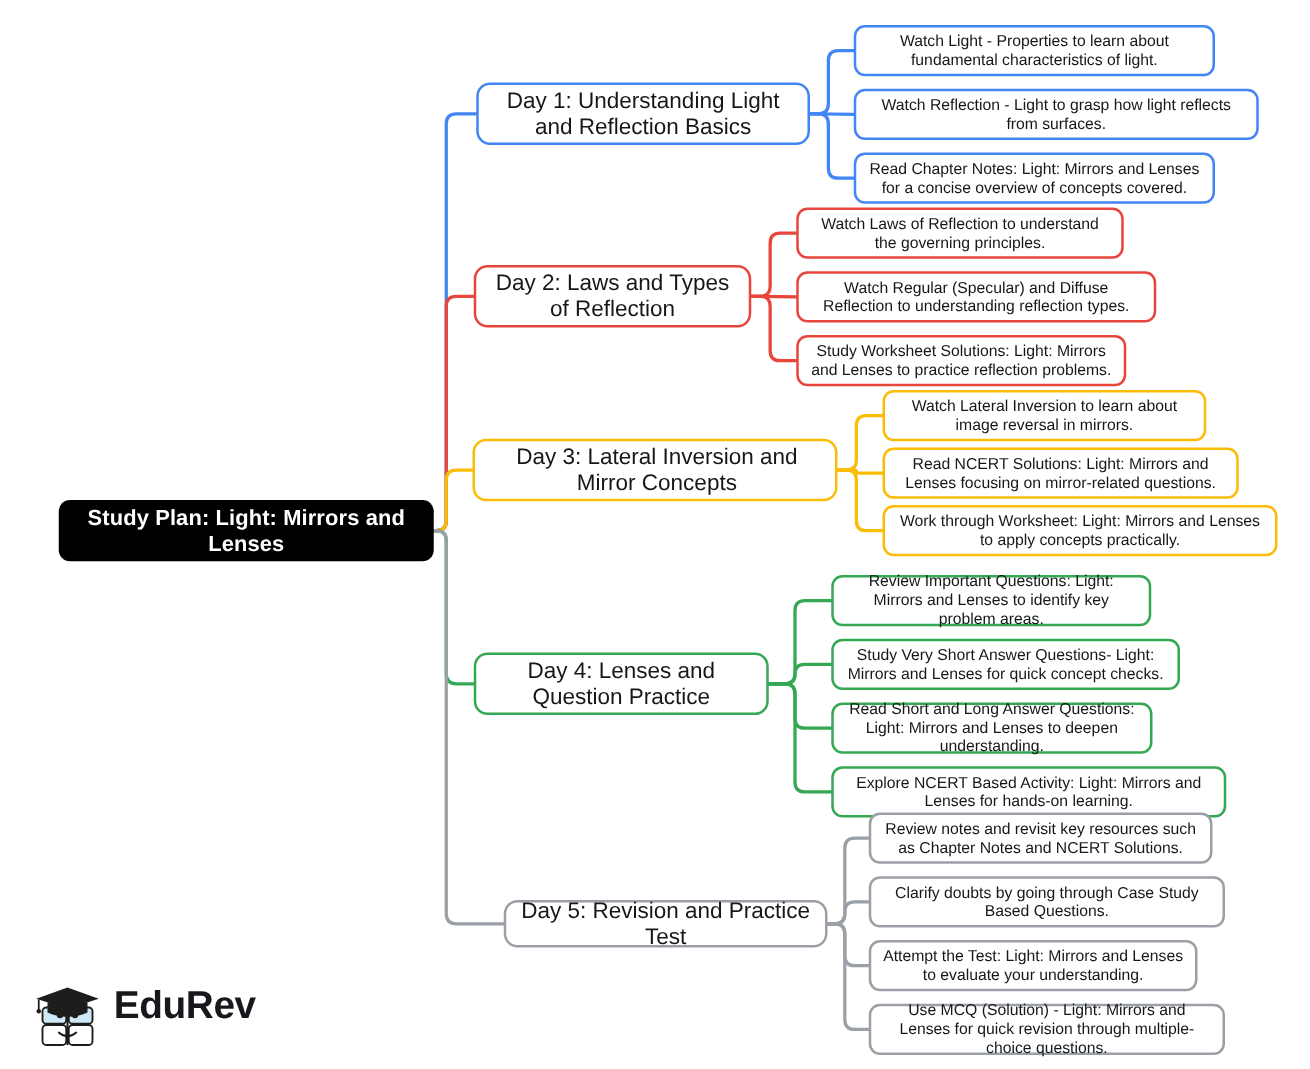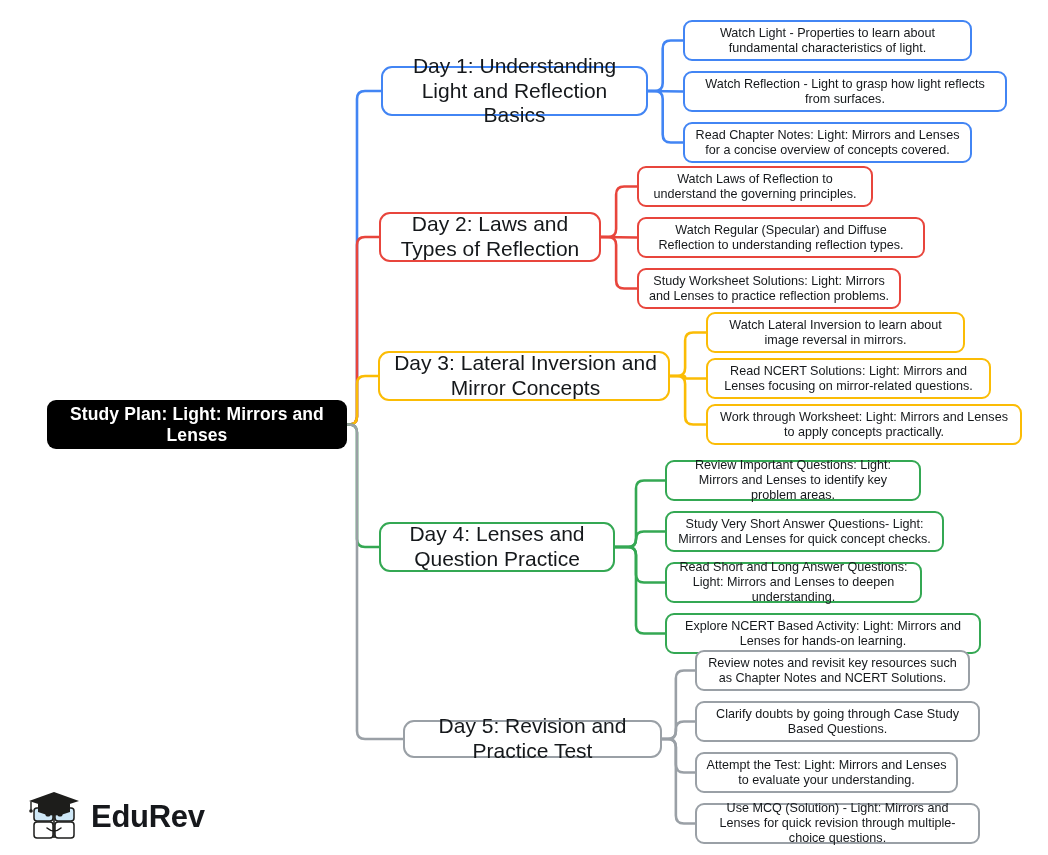"Day 1: Understanding Light and" .day { font-size: 21px -> 18px }
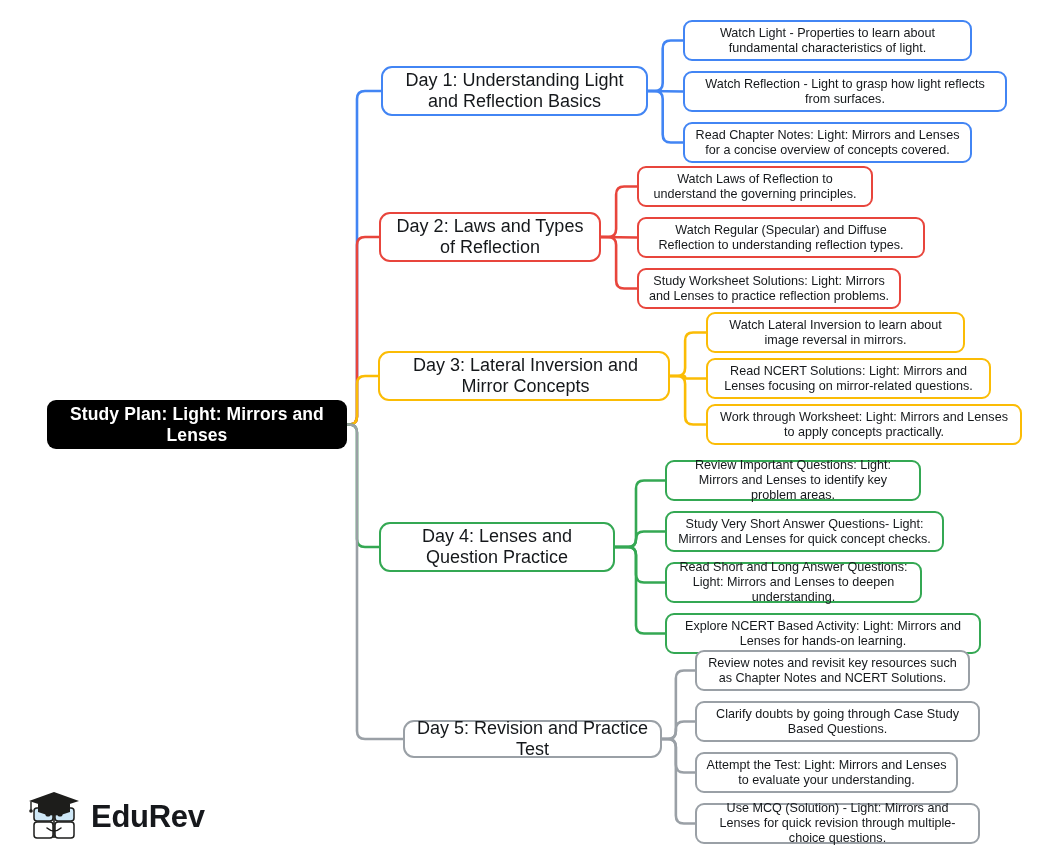"Watch Laws of Reflection to" div.node { width: 236px -> 262px }
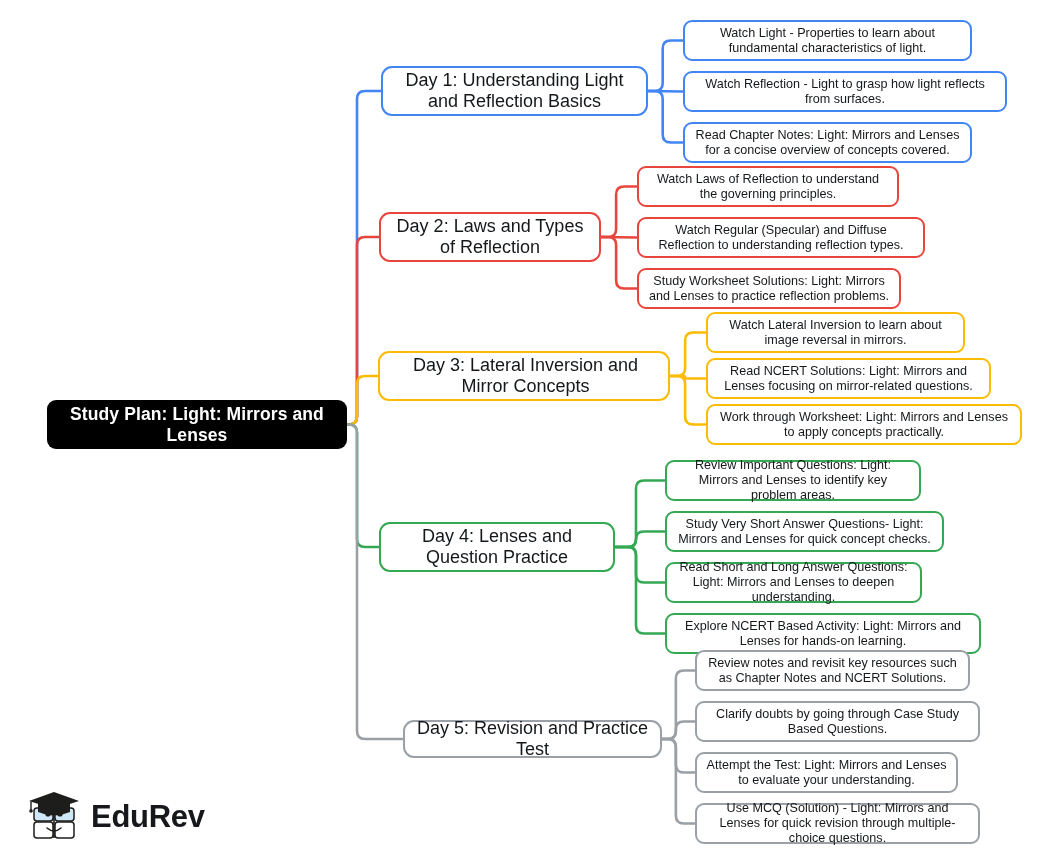"EduRev" #logo { align-items: center -> none }
